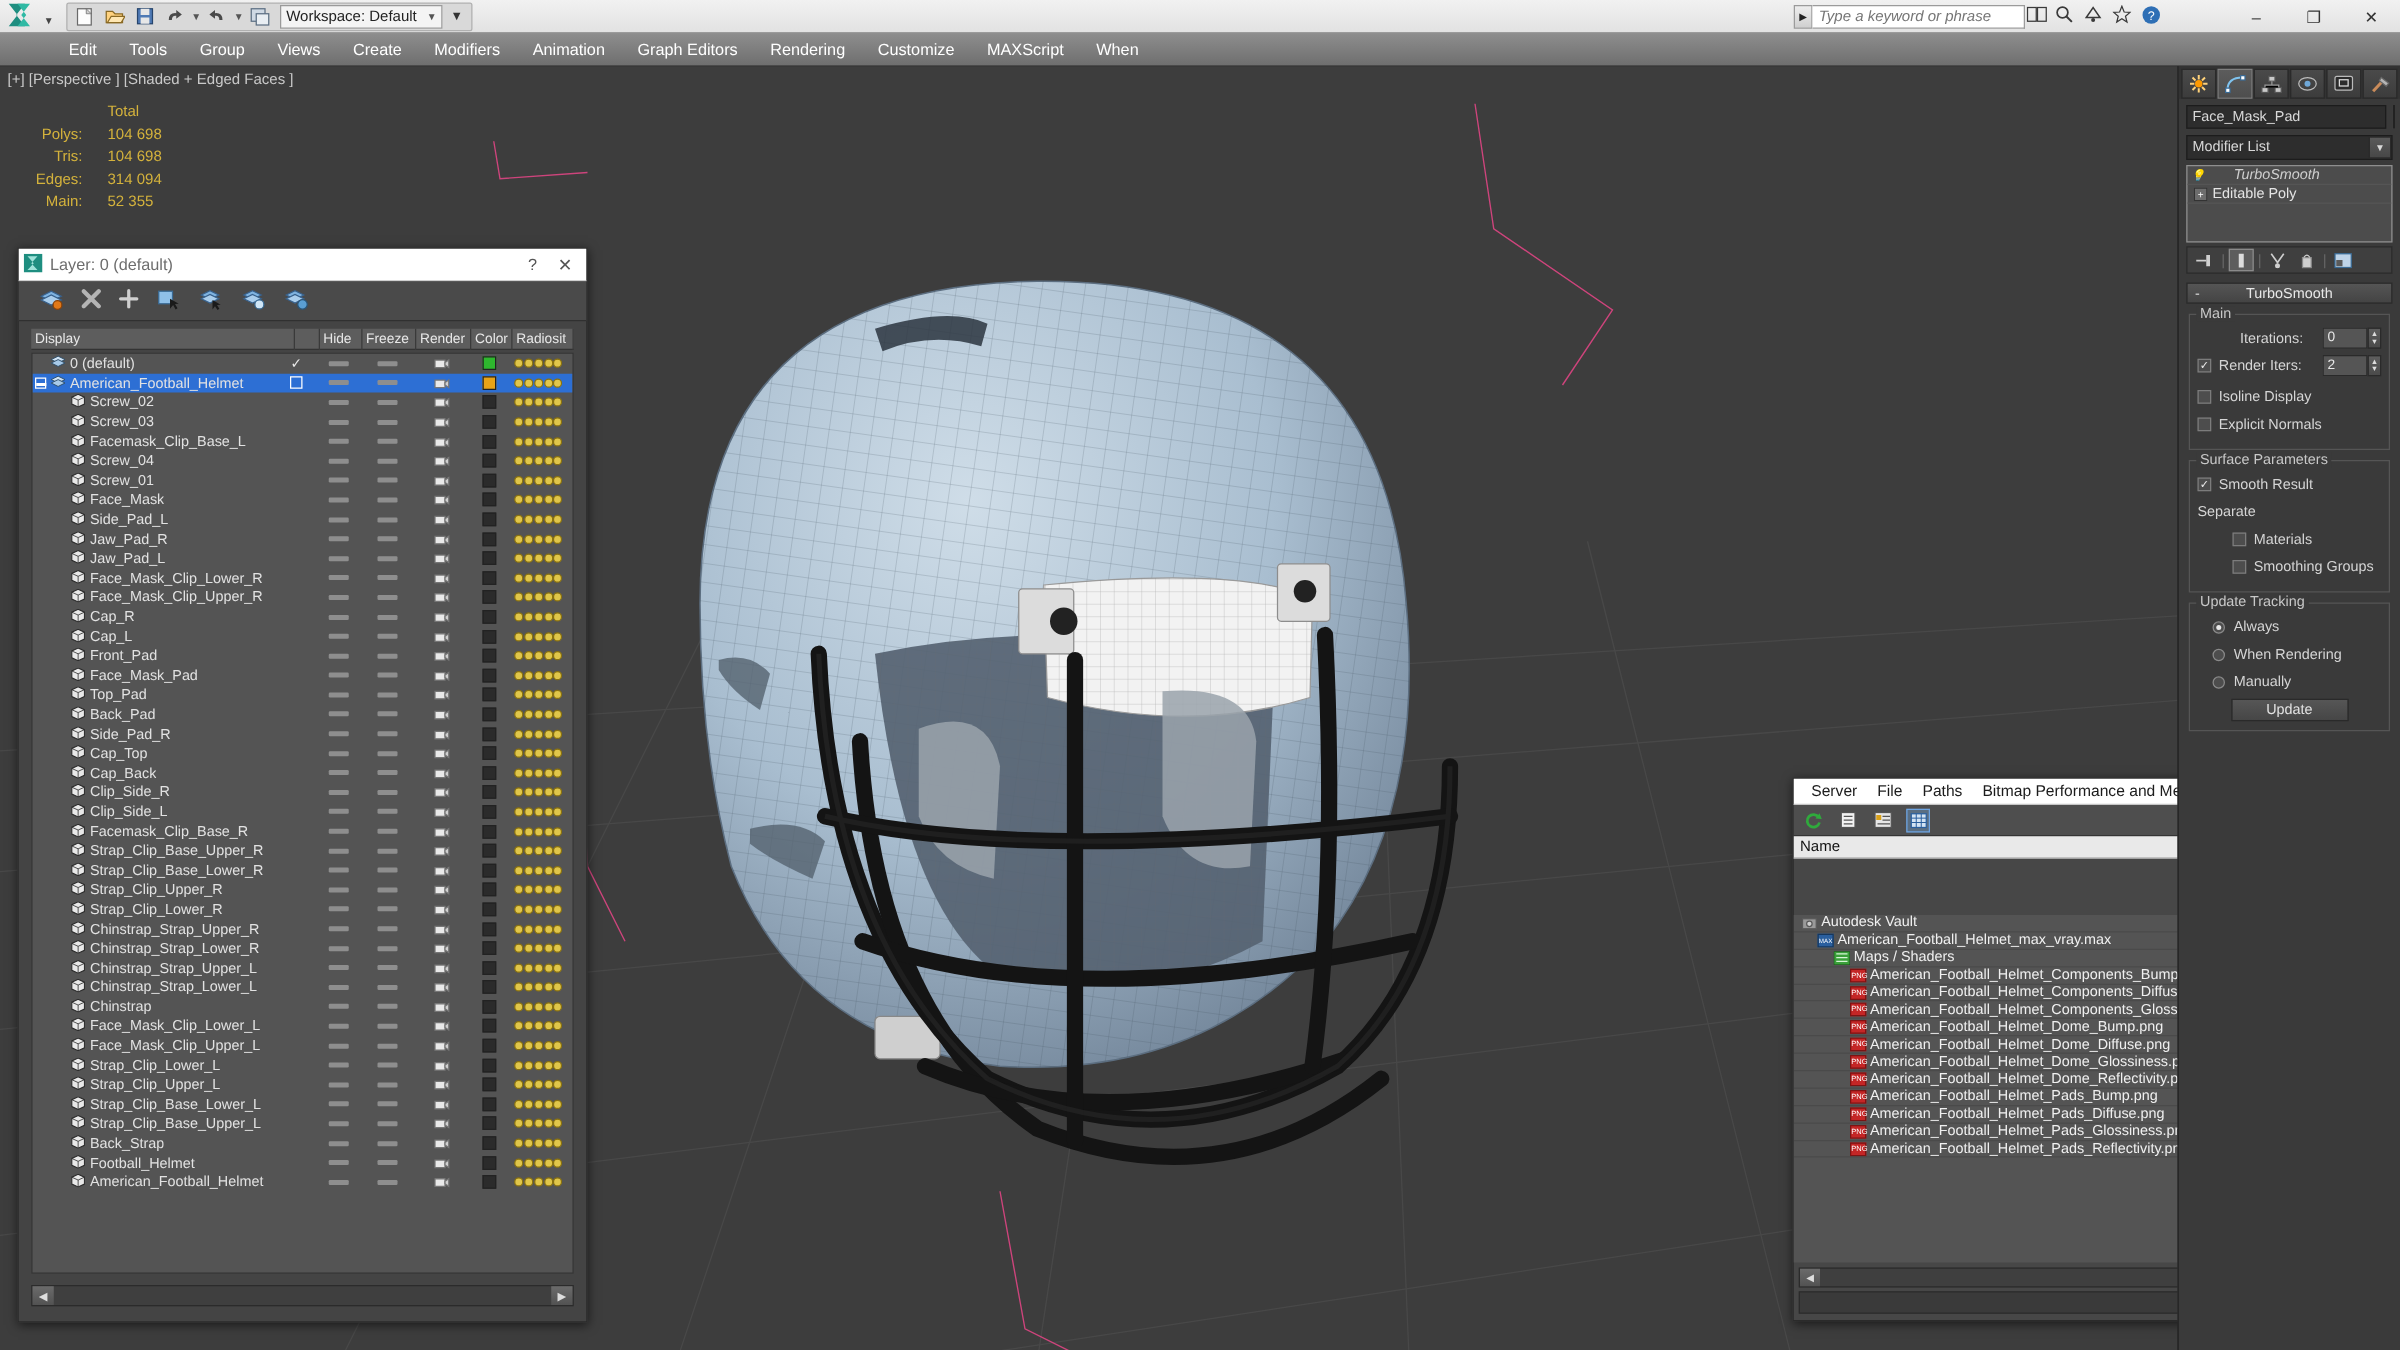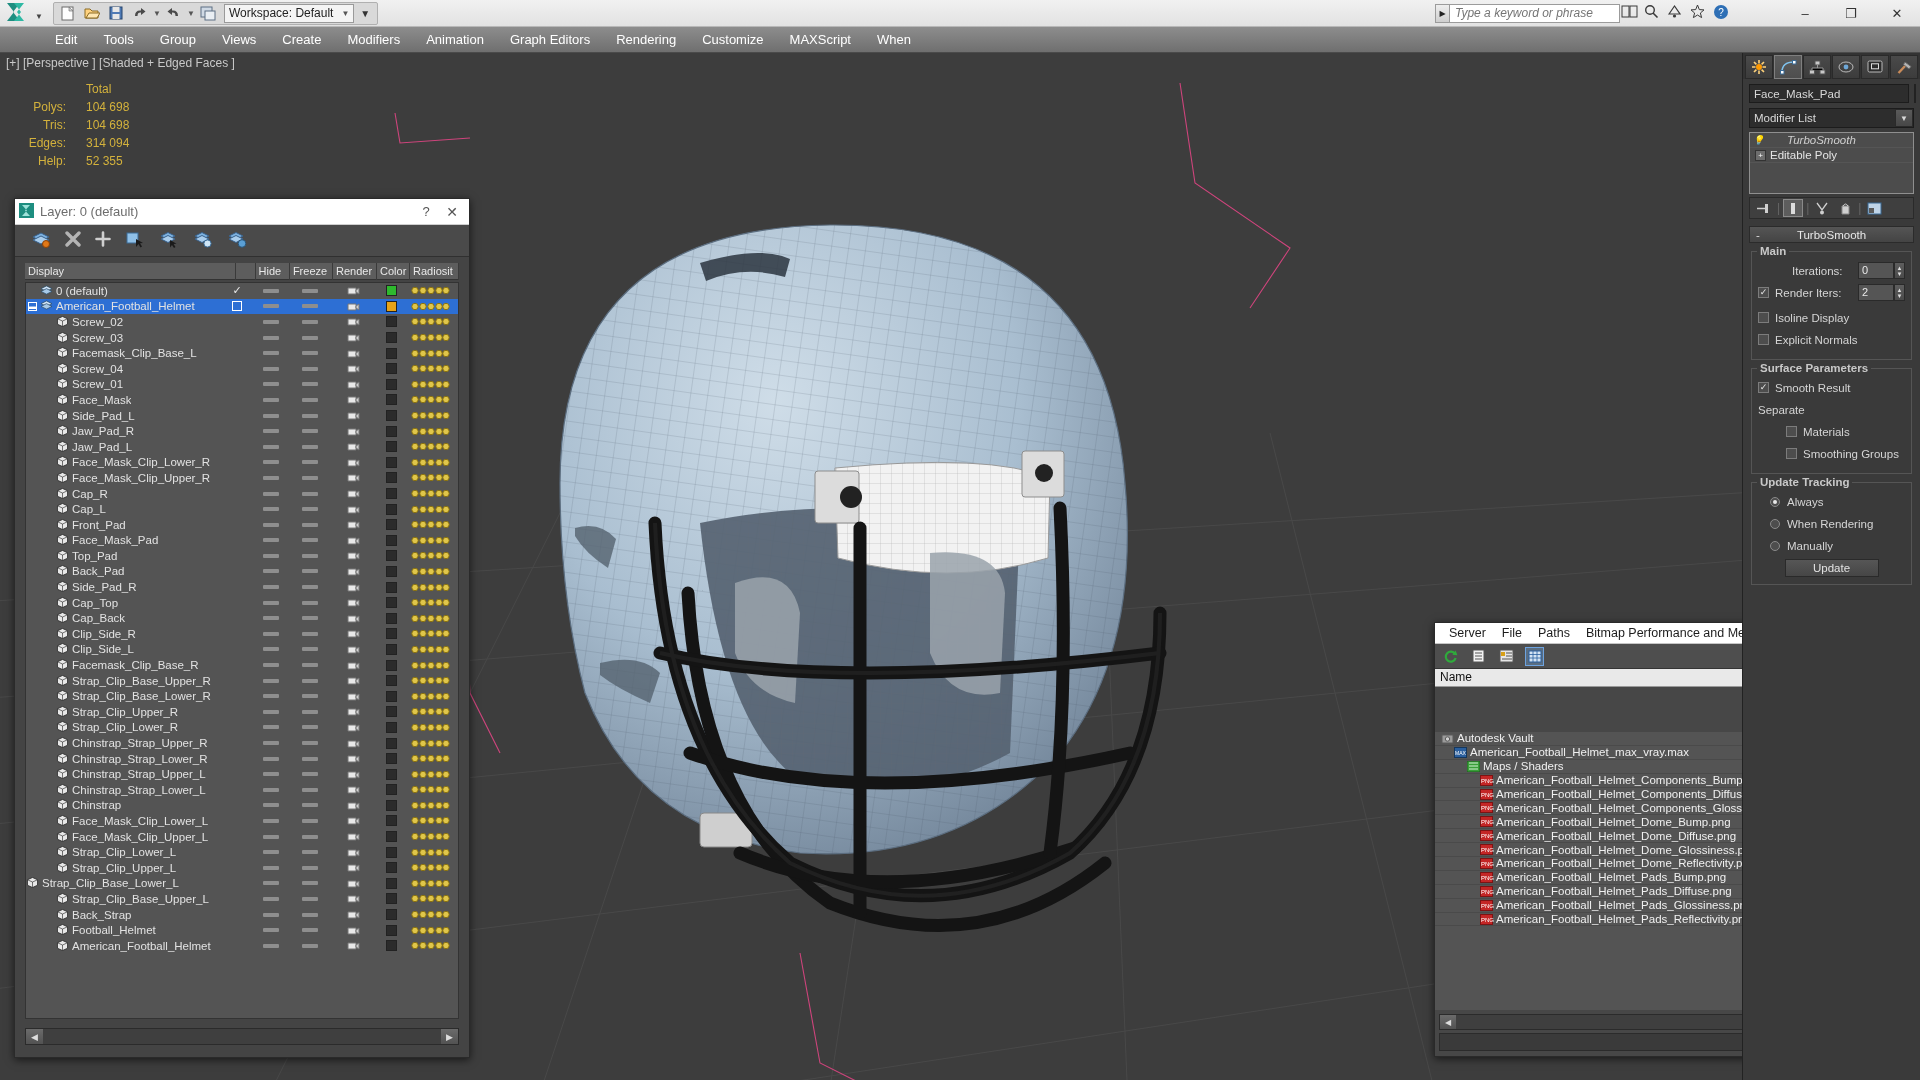"Help:" td.lab { text: Help -> Main }
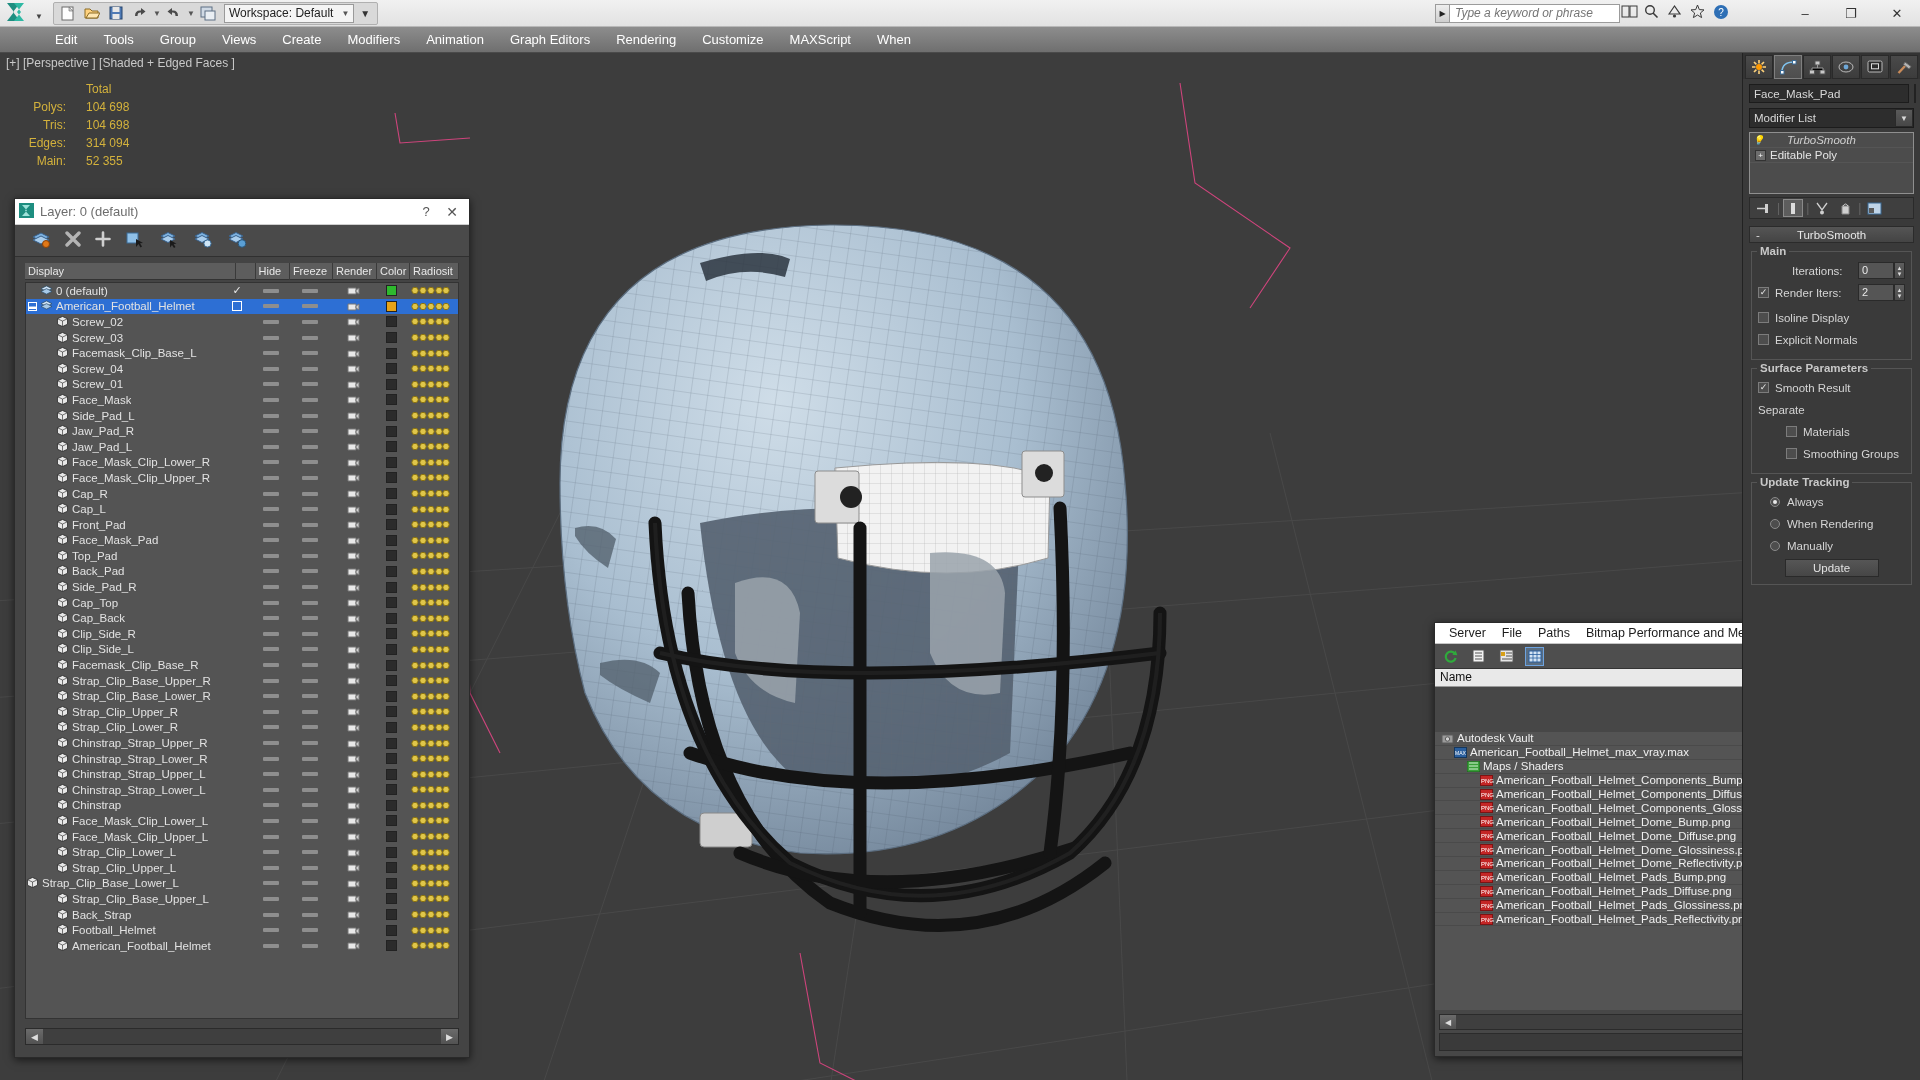"Main" .grp > .gl { font-weight: bold -> none }
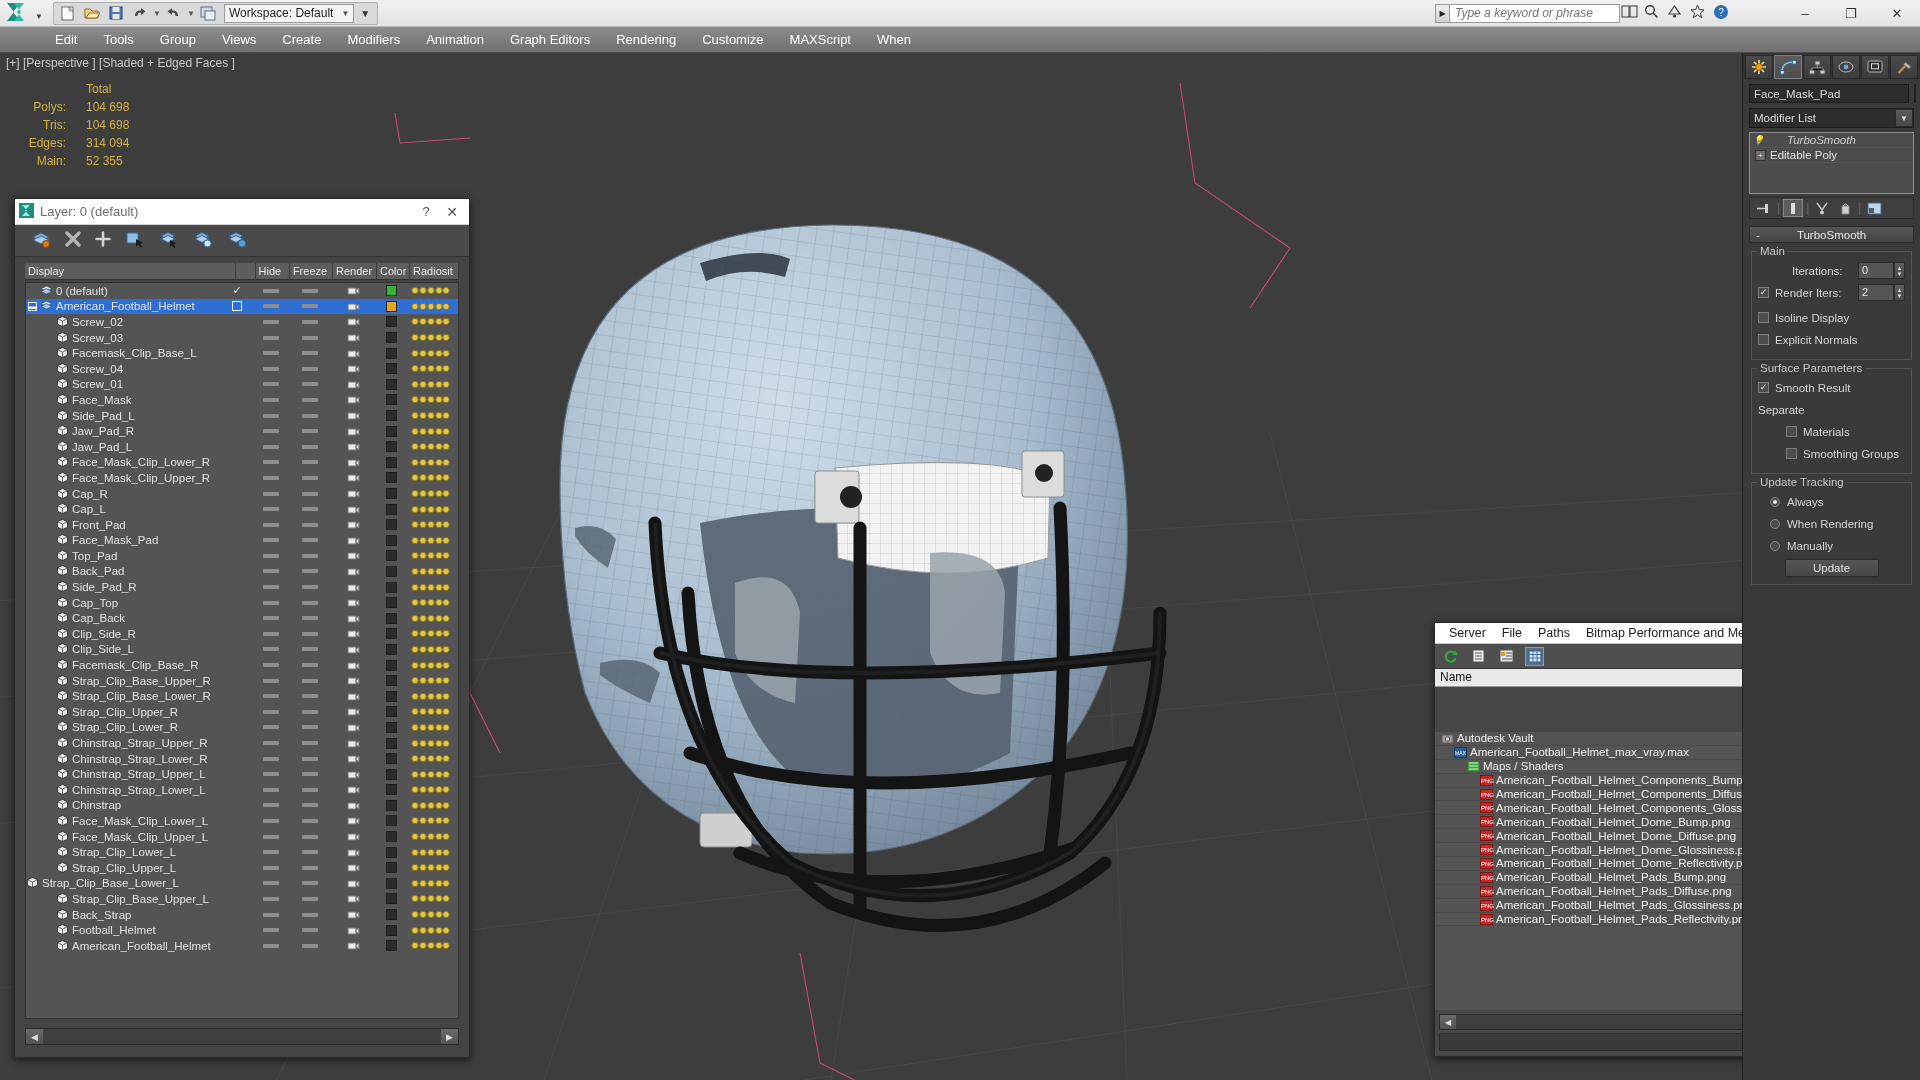"Strap_Clip_Base_Lower_L" span.lname { padding-left: none -> 30px }
